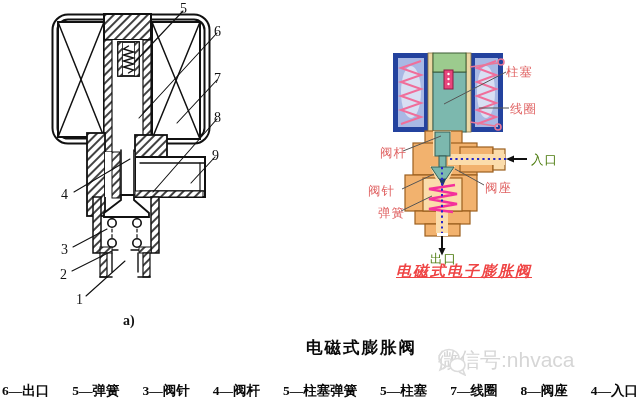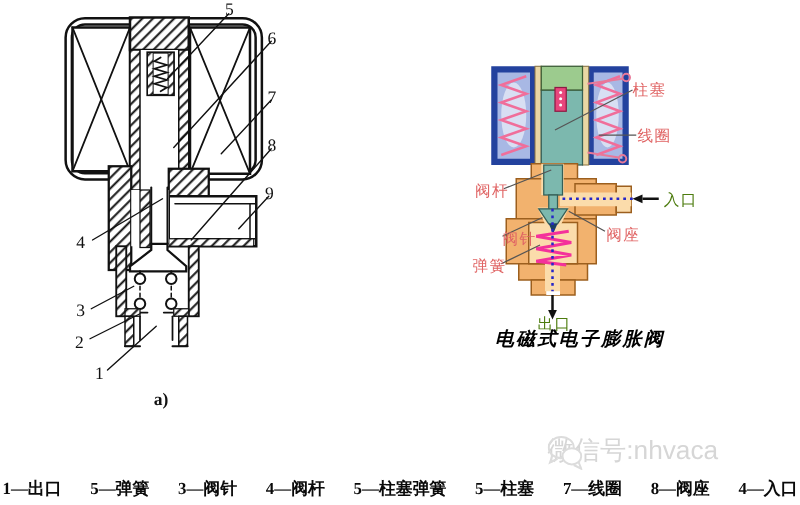"阀针" div.txt { left: 402px -> 368px }
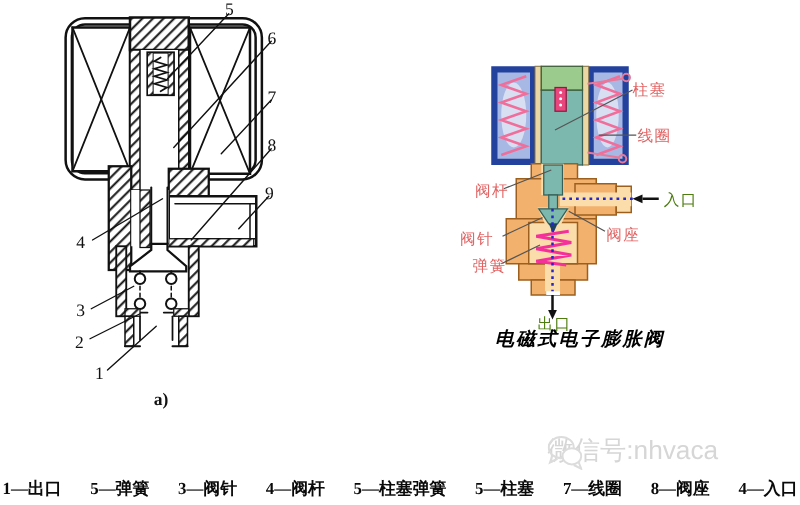"电磁式电子膨胀阀" .bcaption { color: #000000 -> #ef4444; text-decoration: none -> underline }
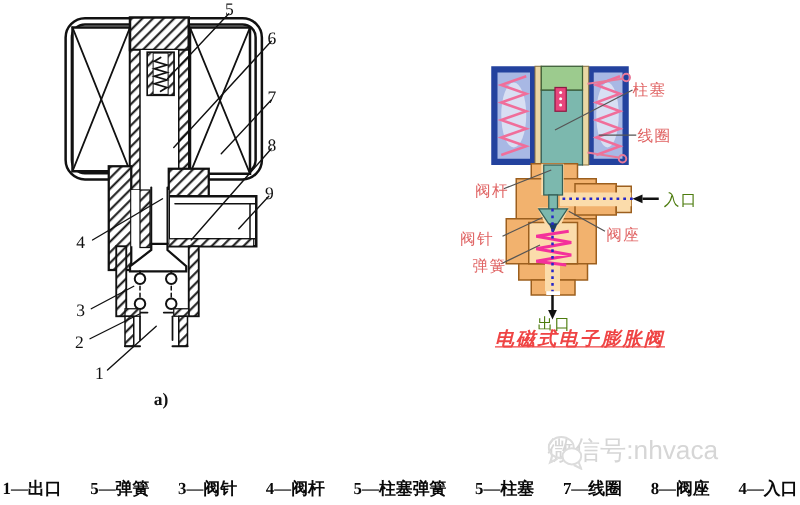"电磁式膨胀阀" div.txt { html: none -> <div>电磁式膨胀阀</div> }
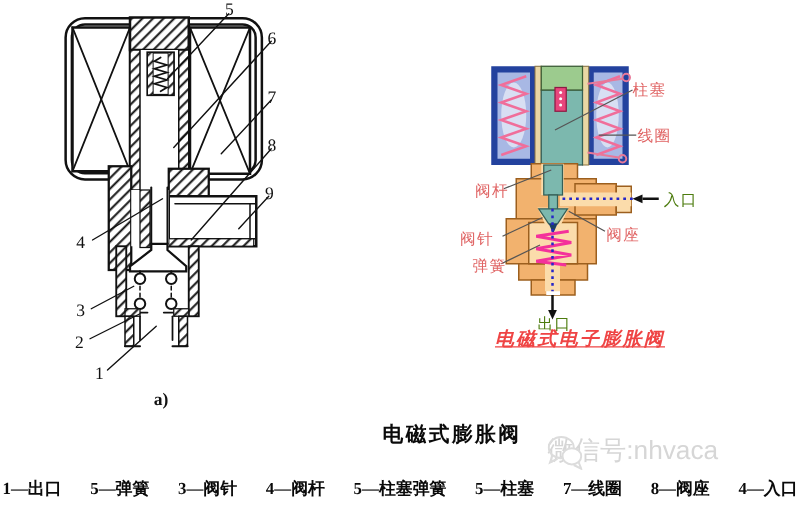"1—出口" span { text: 1 -> 6 }
